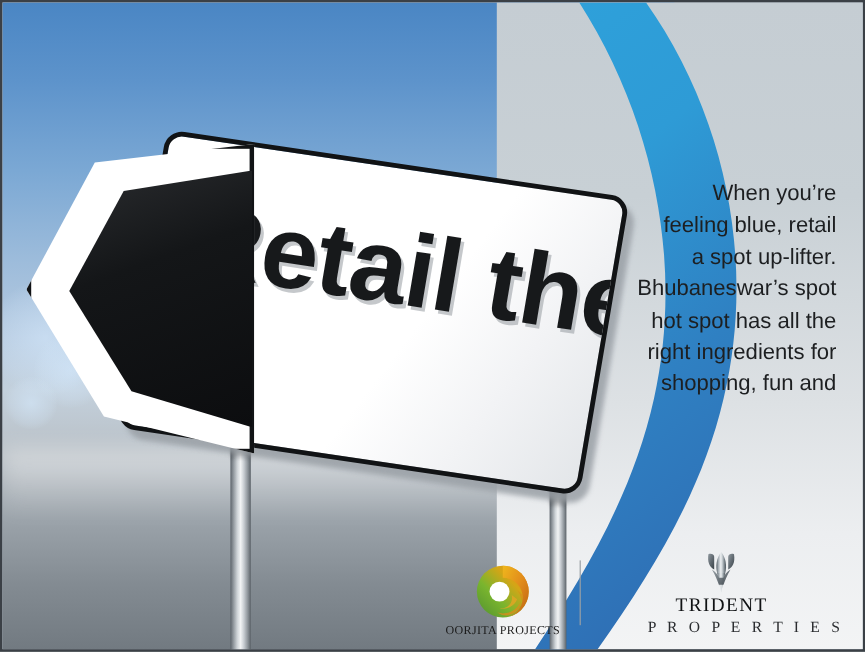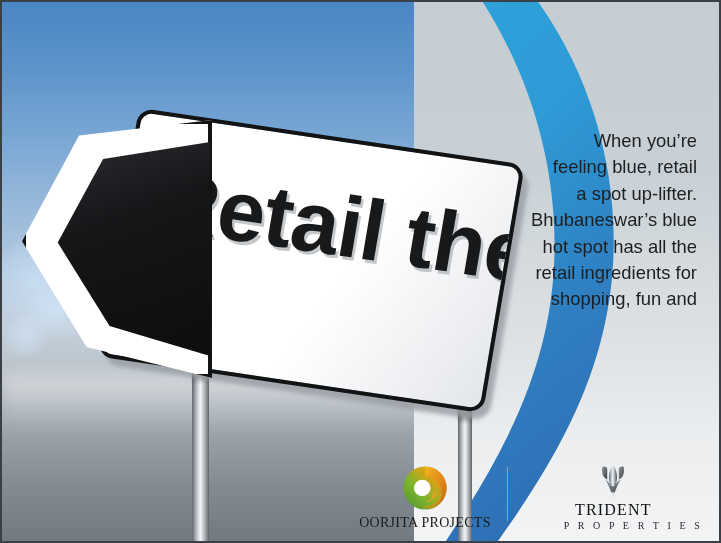"When you’re" .copy { top: 126px -> 146px }
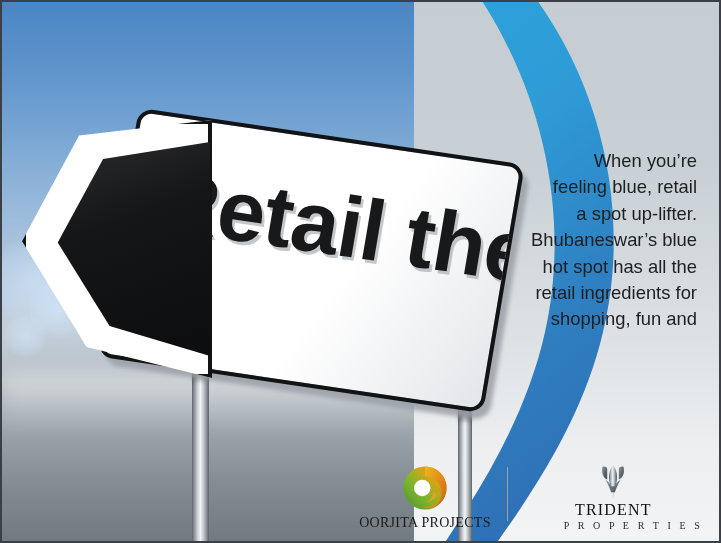"Bhubaneswar’s blue" span.line { text: blue -> spot }
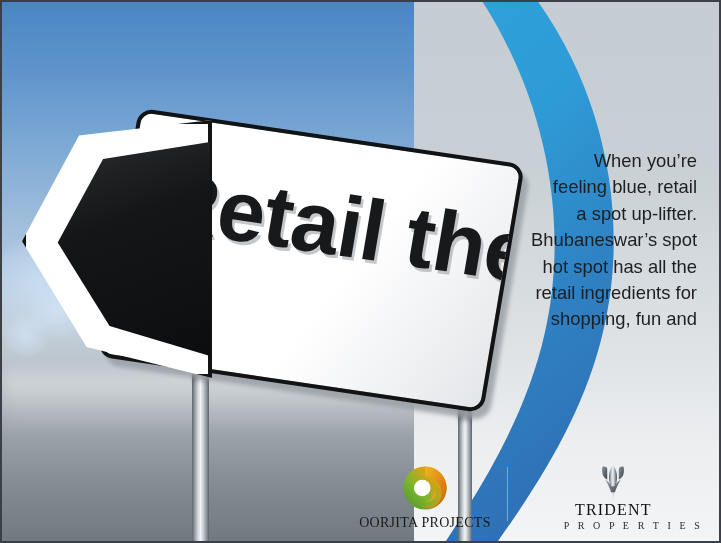"retail ingredients for" span.line { text: retail -> right }
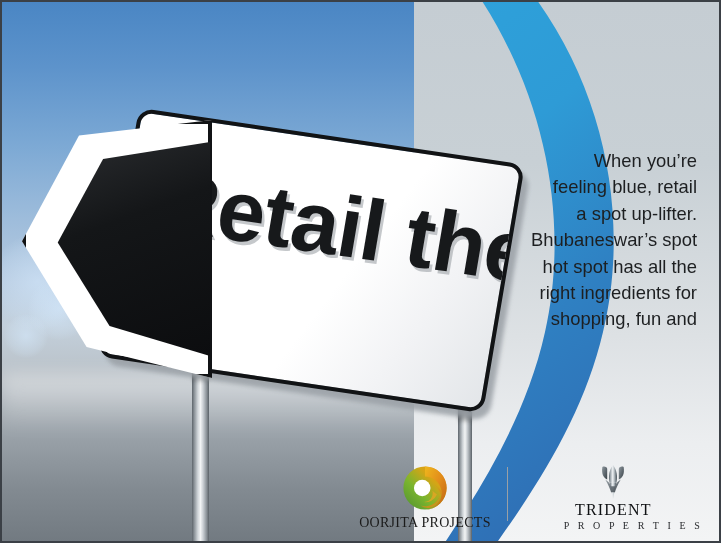"OORJITA PROJECTS" .oorjita-name { font-size: 14px -> 10px }
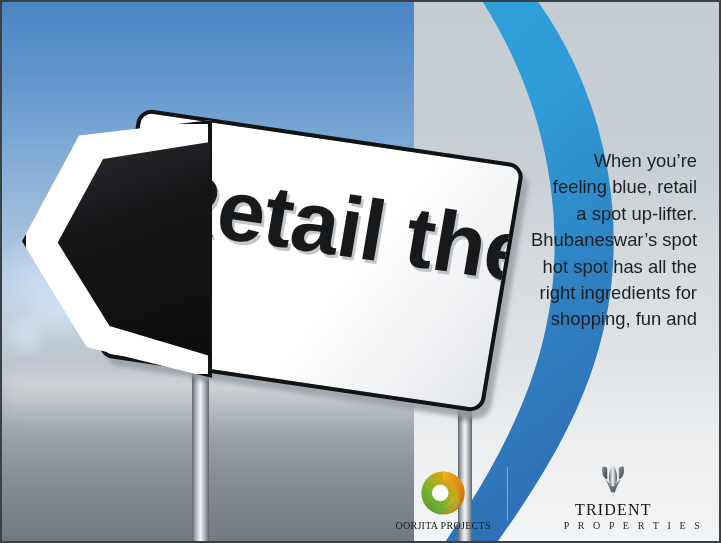"P R O P E" .trident-sub { font-size: 10px -> 13px }
